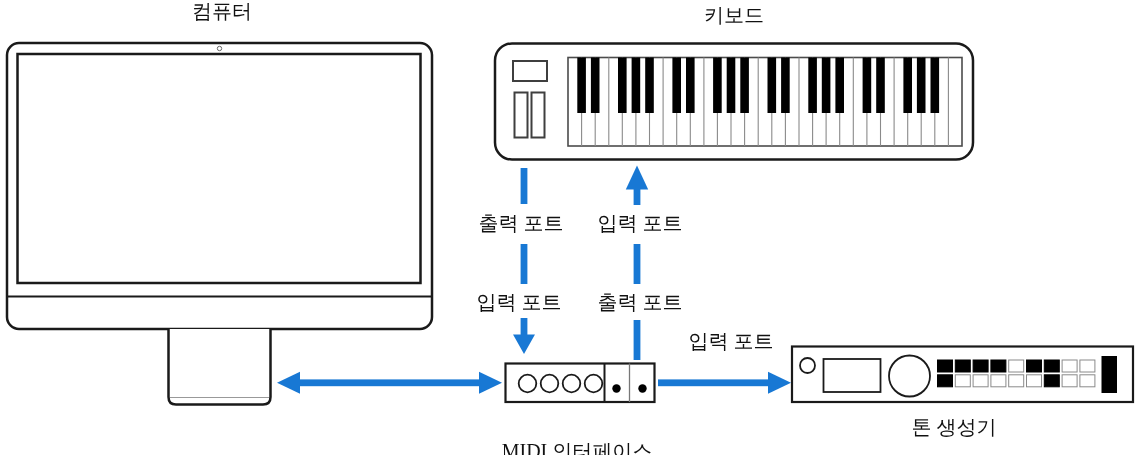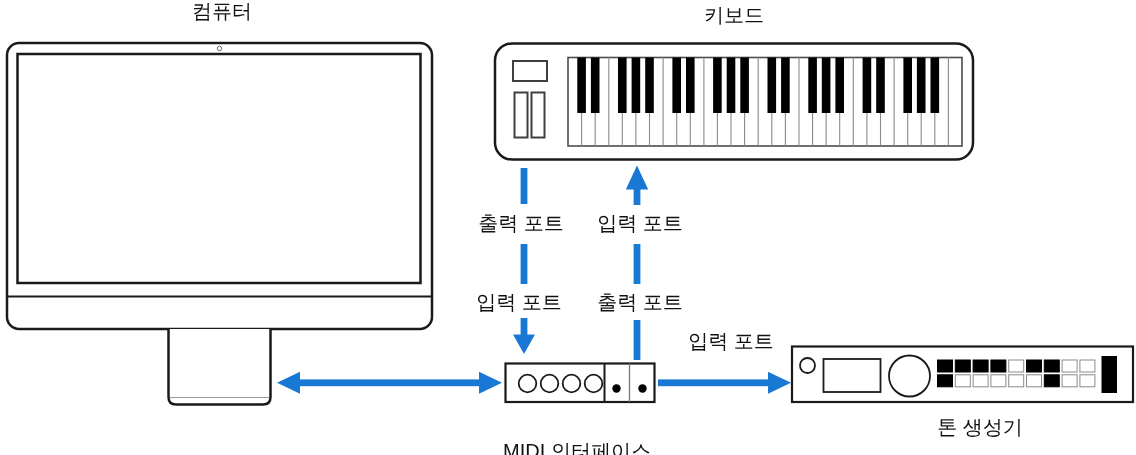"컴퓨터" .canvas { font-family: Liberation Sans, sans-serif -> Liberation Serif, serif }
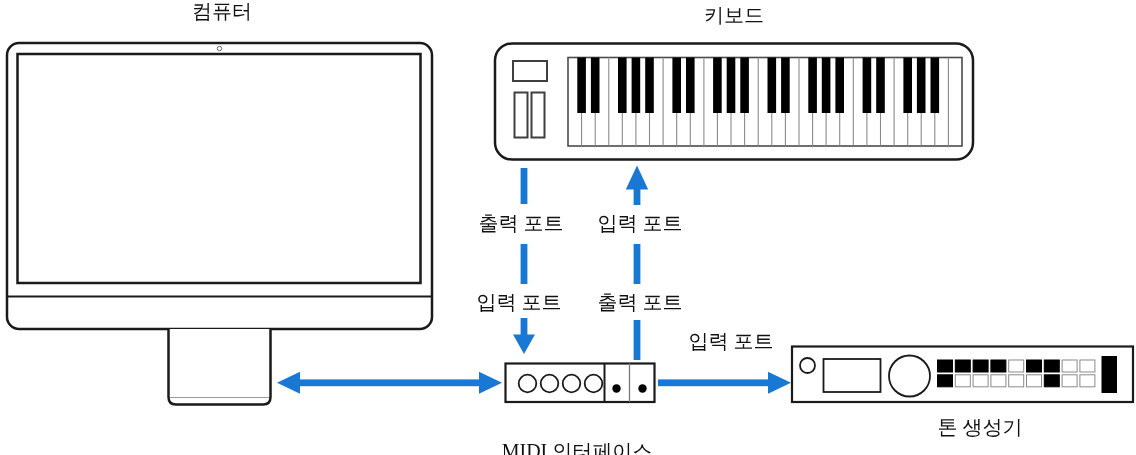"톤 생성기" div.lbl { left: 980px -> 954px }
